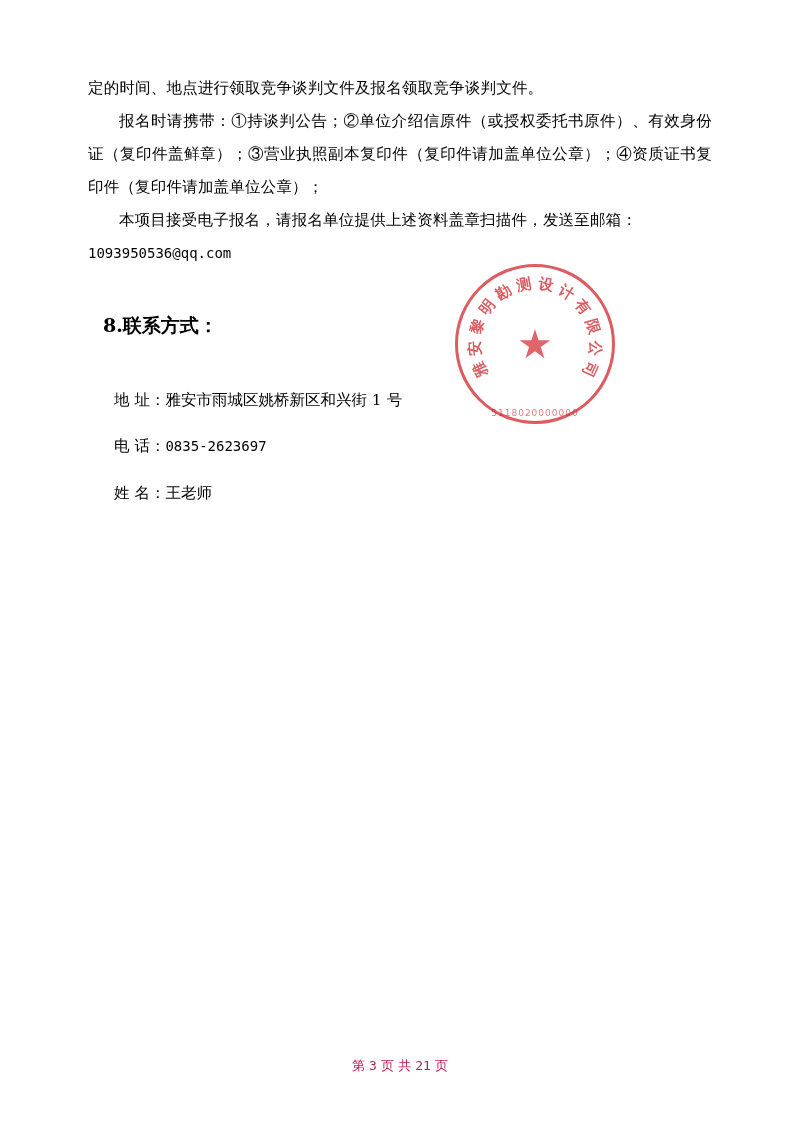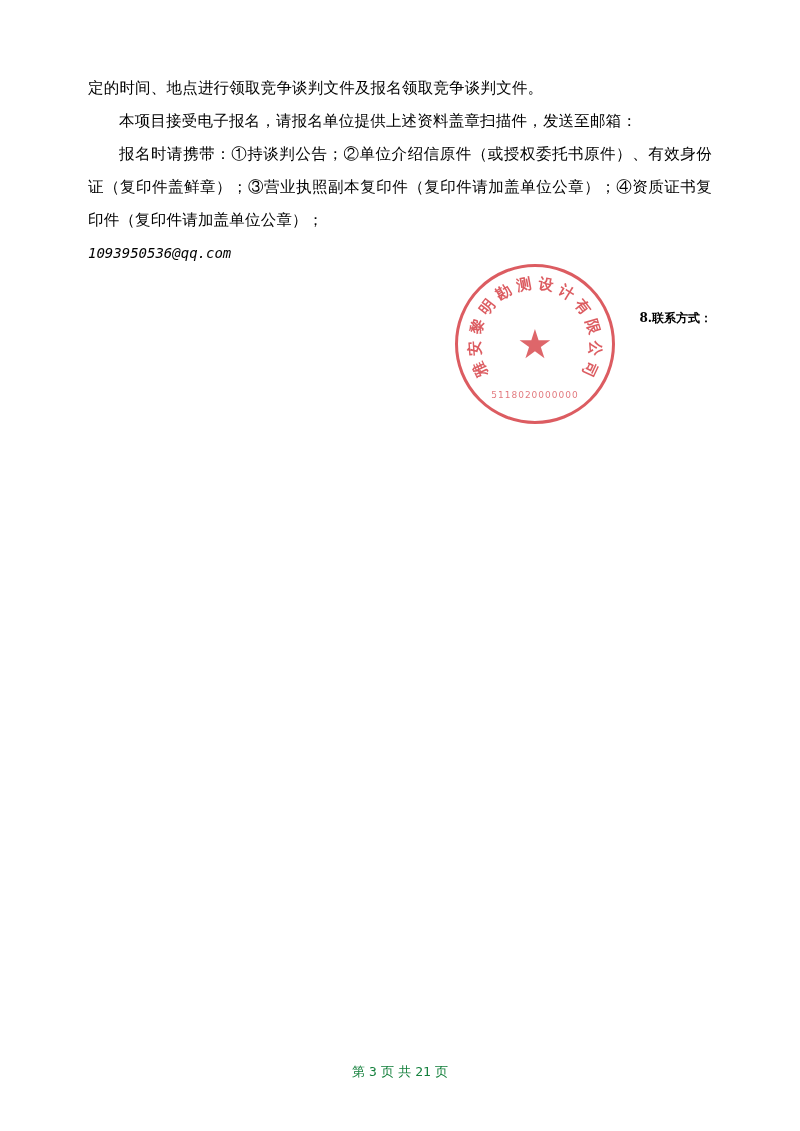"本项目接受电子报名，请报名单位提供上述资料盖章扫描件，发送至邮箱：" p.para { order: before "报名时请携带：①持谈判公告；②单位介绍信原件（或授权委托书原件）、有效身份证（复" -> after "报名时请携带：①持谈判公告；②单位介绍信原件（或授权委托书原件）、有效身份证（复" }
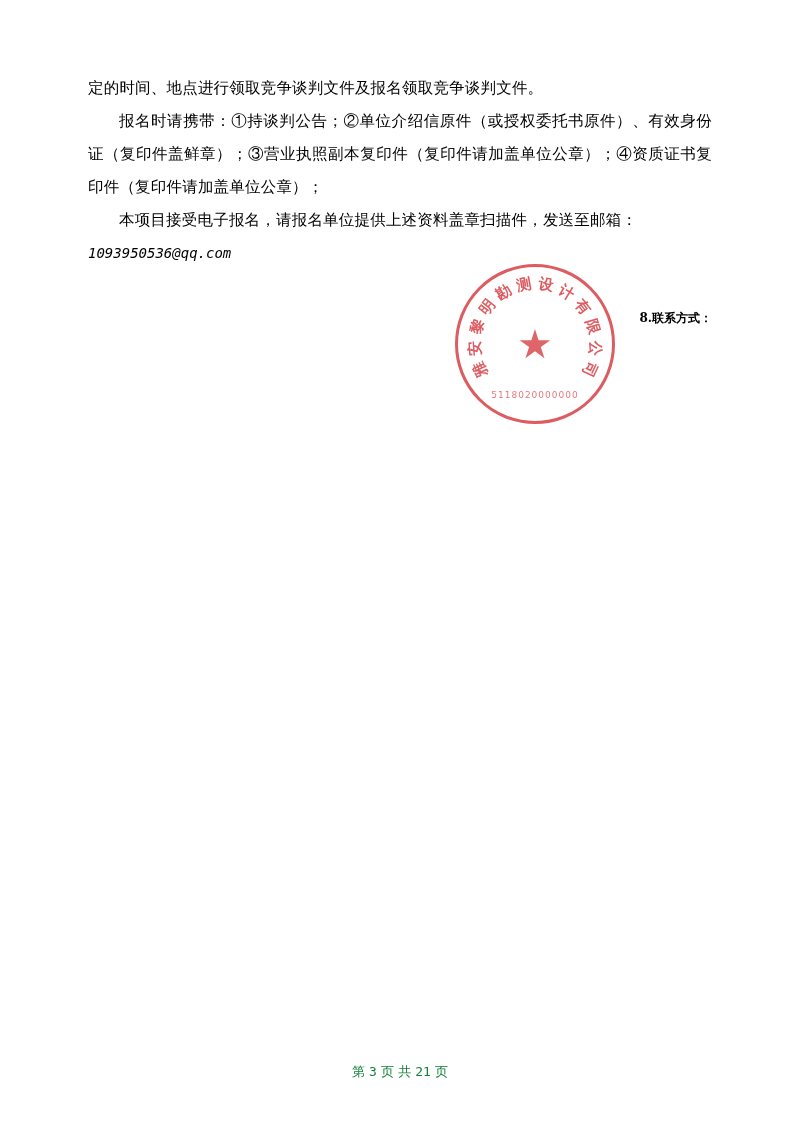"1093950536@qq.com" .email { font-style: italic -> none }
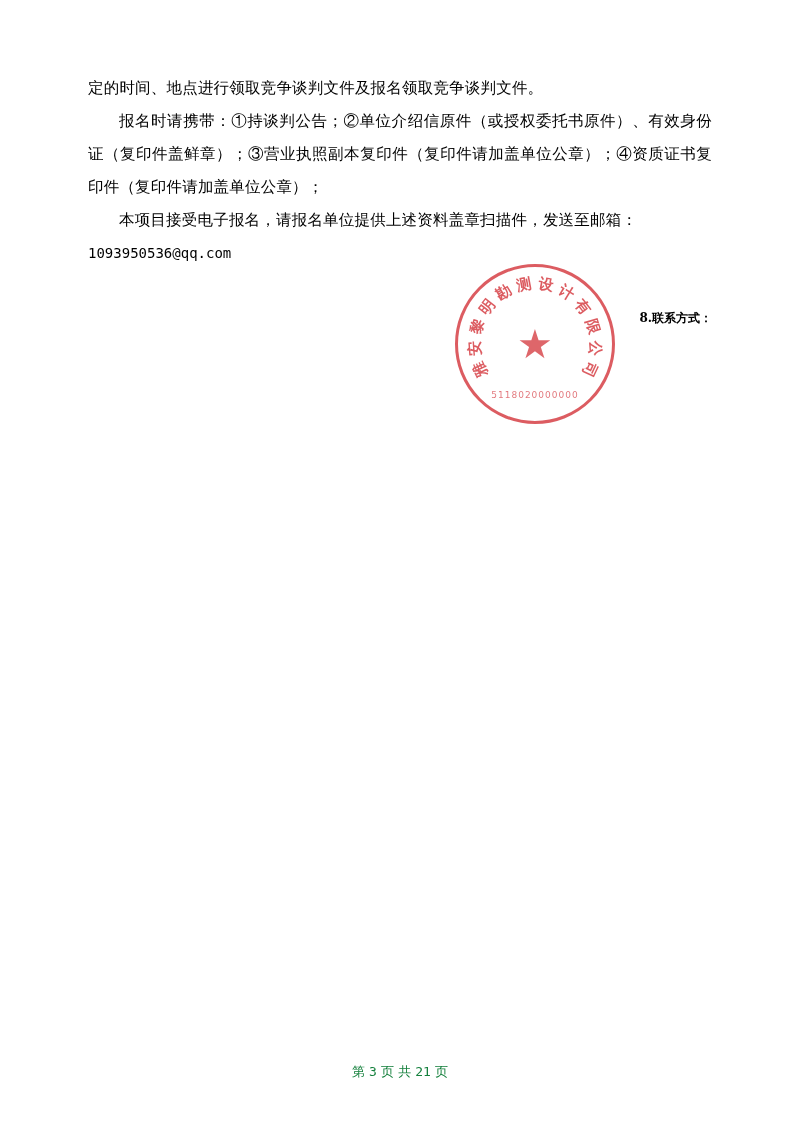"8.联系方式：" .section-title { font-size: 12px -> 19px; text-align: right -> none }
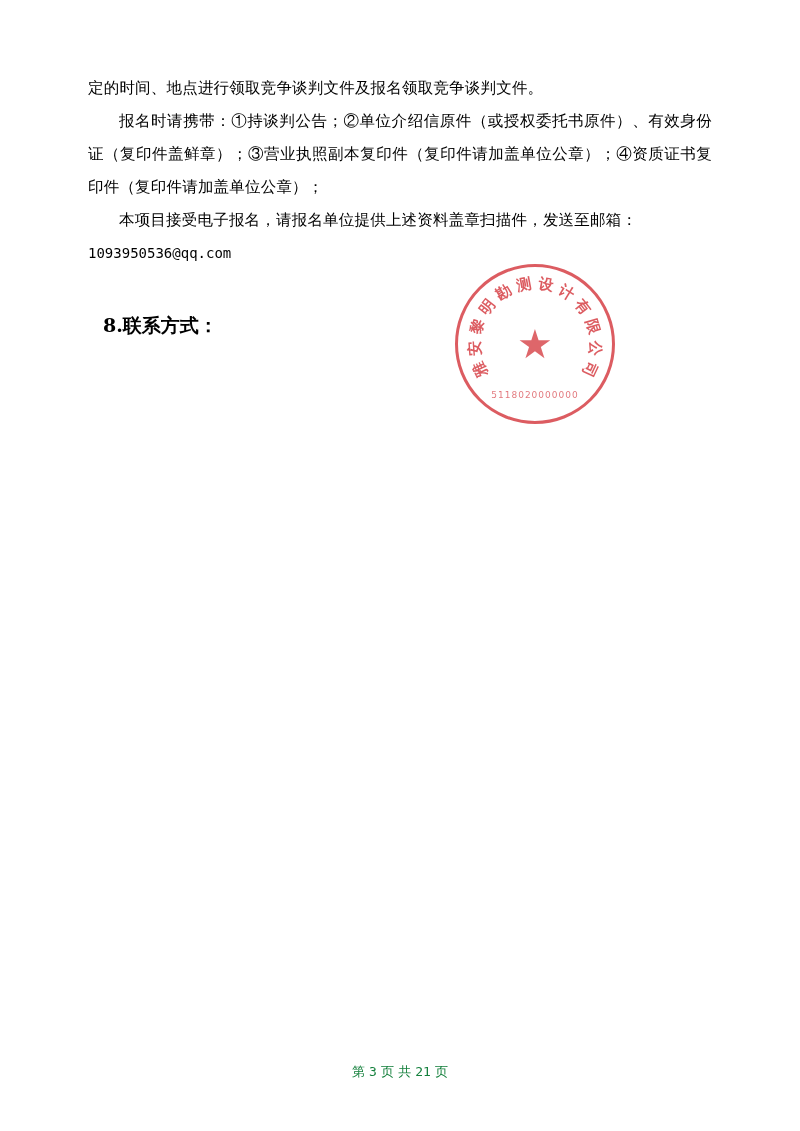"地 址：雅安市雨城区姚桥新区和兴街 1 号" p.kv { html: none -> <p><span>地 址：</span><span>雅安市雨城区姚桥新区和兴街 1 号</span></p> }
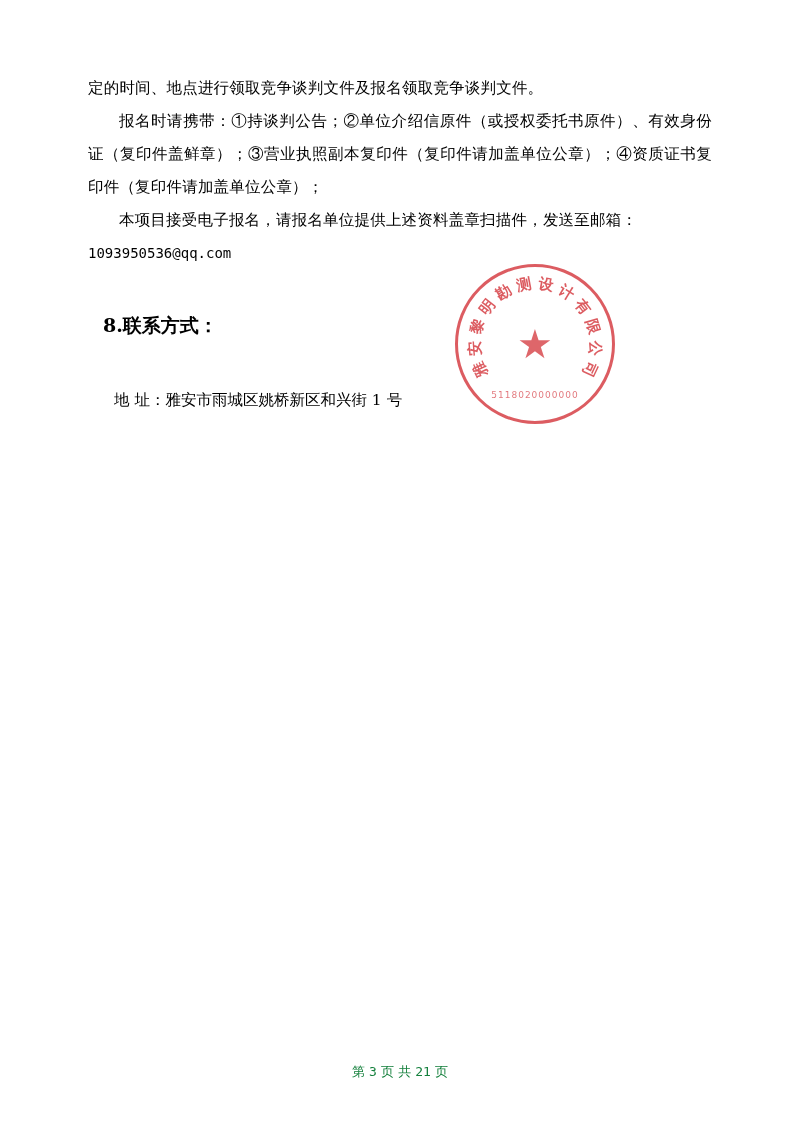"5118020000000" .seal .bottom-text { bottom: 24px -> 6px }
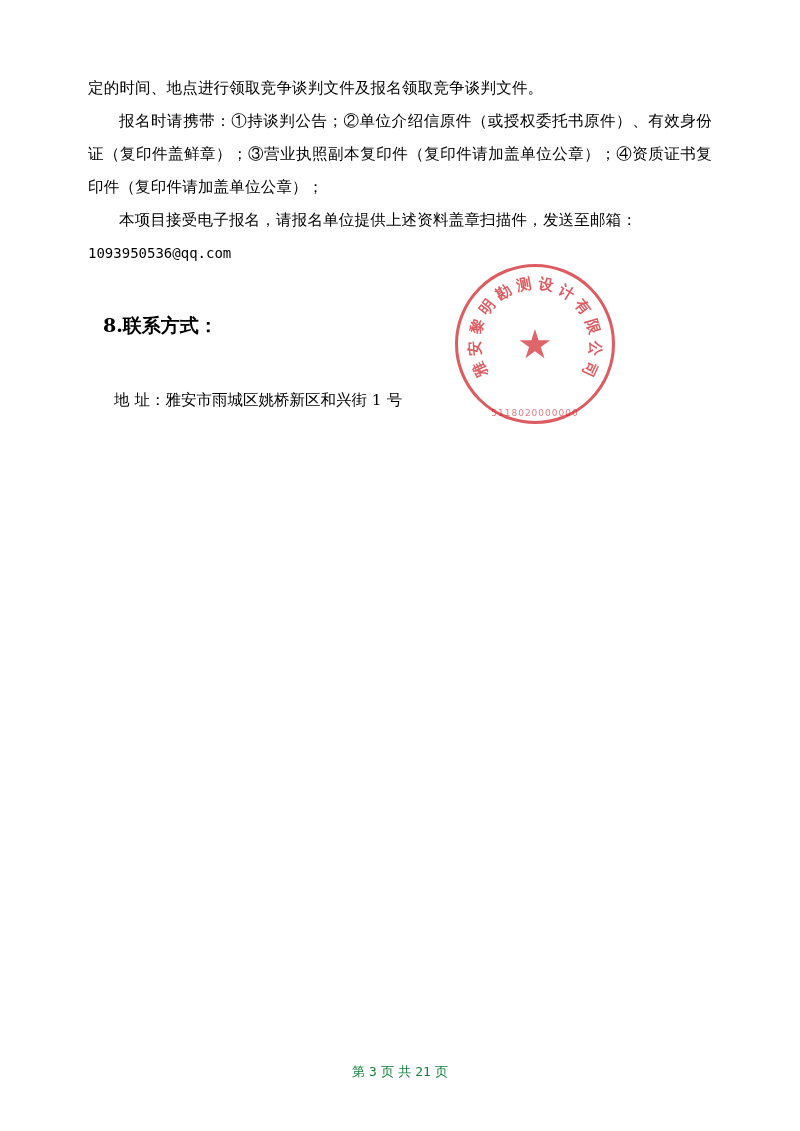"电 话：0835-2623697" p.kv { html: none -> <p><span>电 话：</span><span>0835-2623697</span></p> }
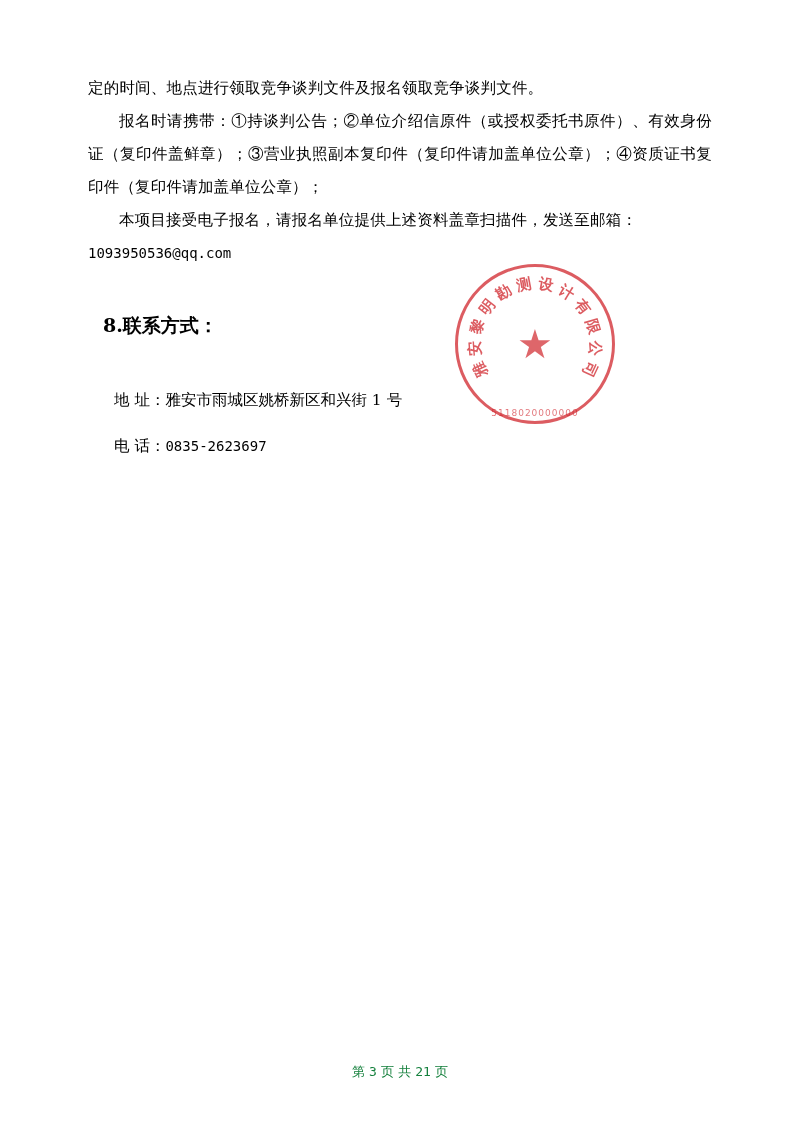"姓 名：王老师" p.kv { html: none -> <p><span>姓 名：</span><span>王老师</span></p> }
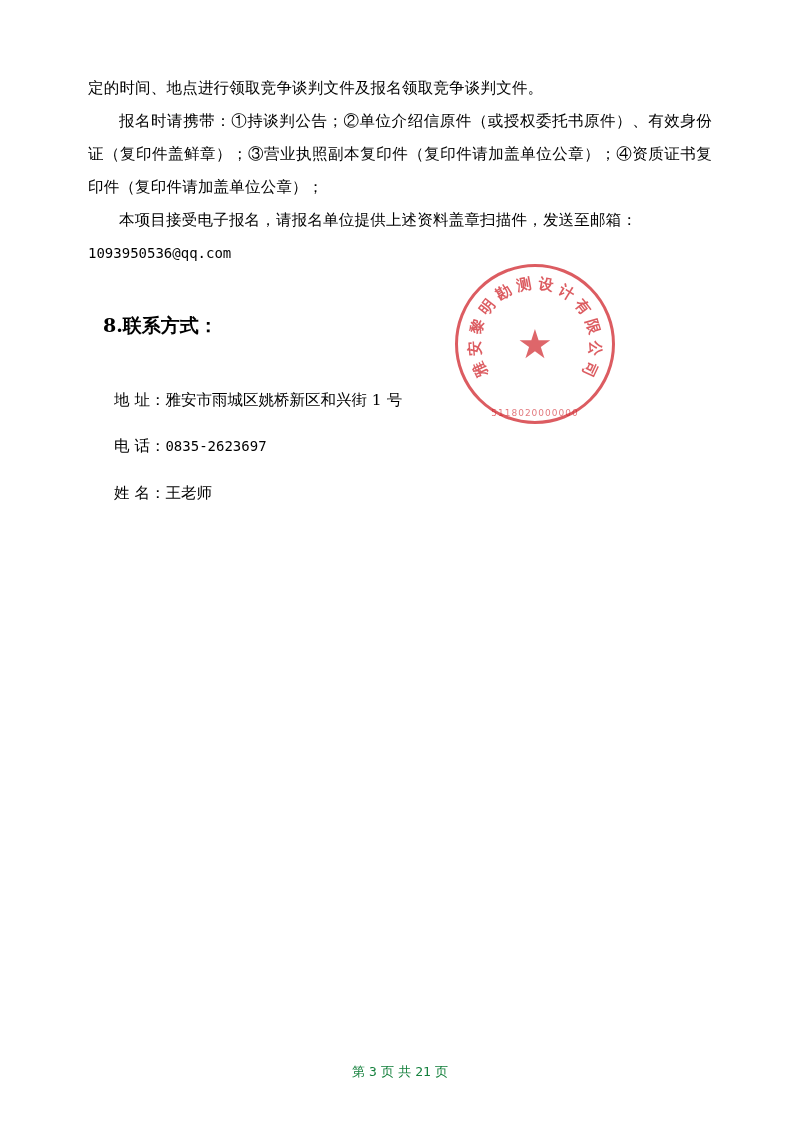"第 3 页 共 21" .footer { bottom: 50px -> 56px; color: #15803d -> #be185d }
